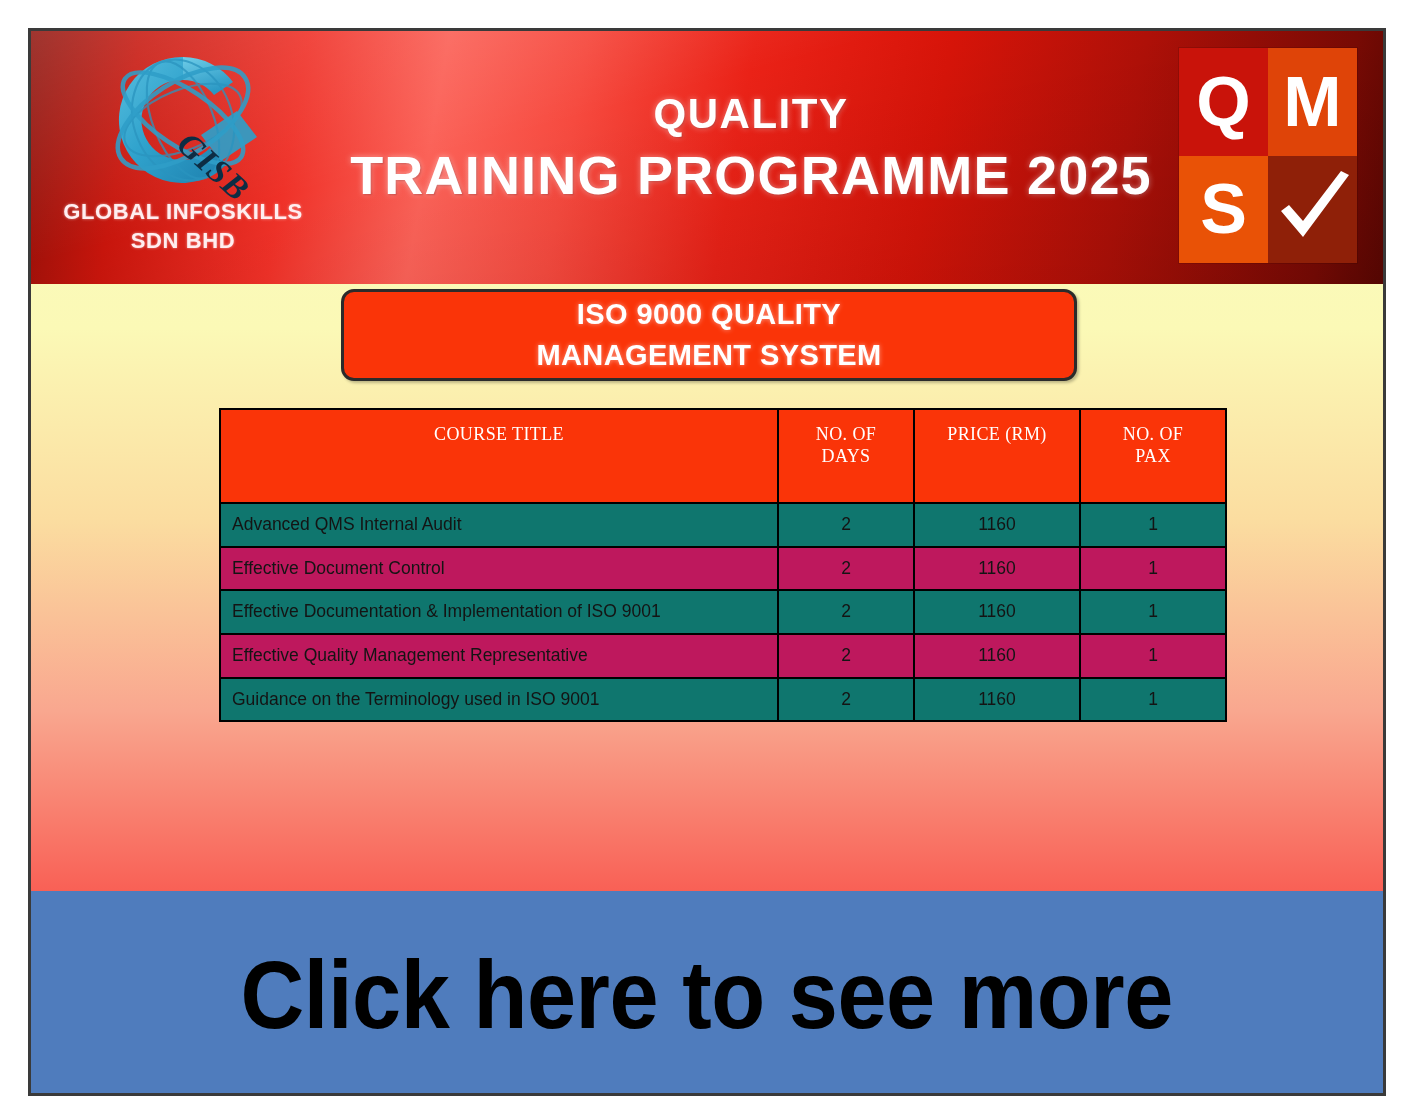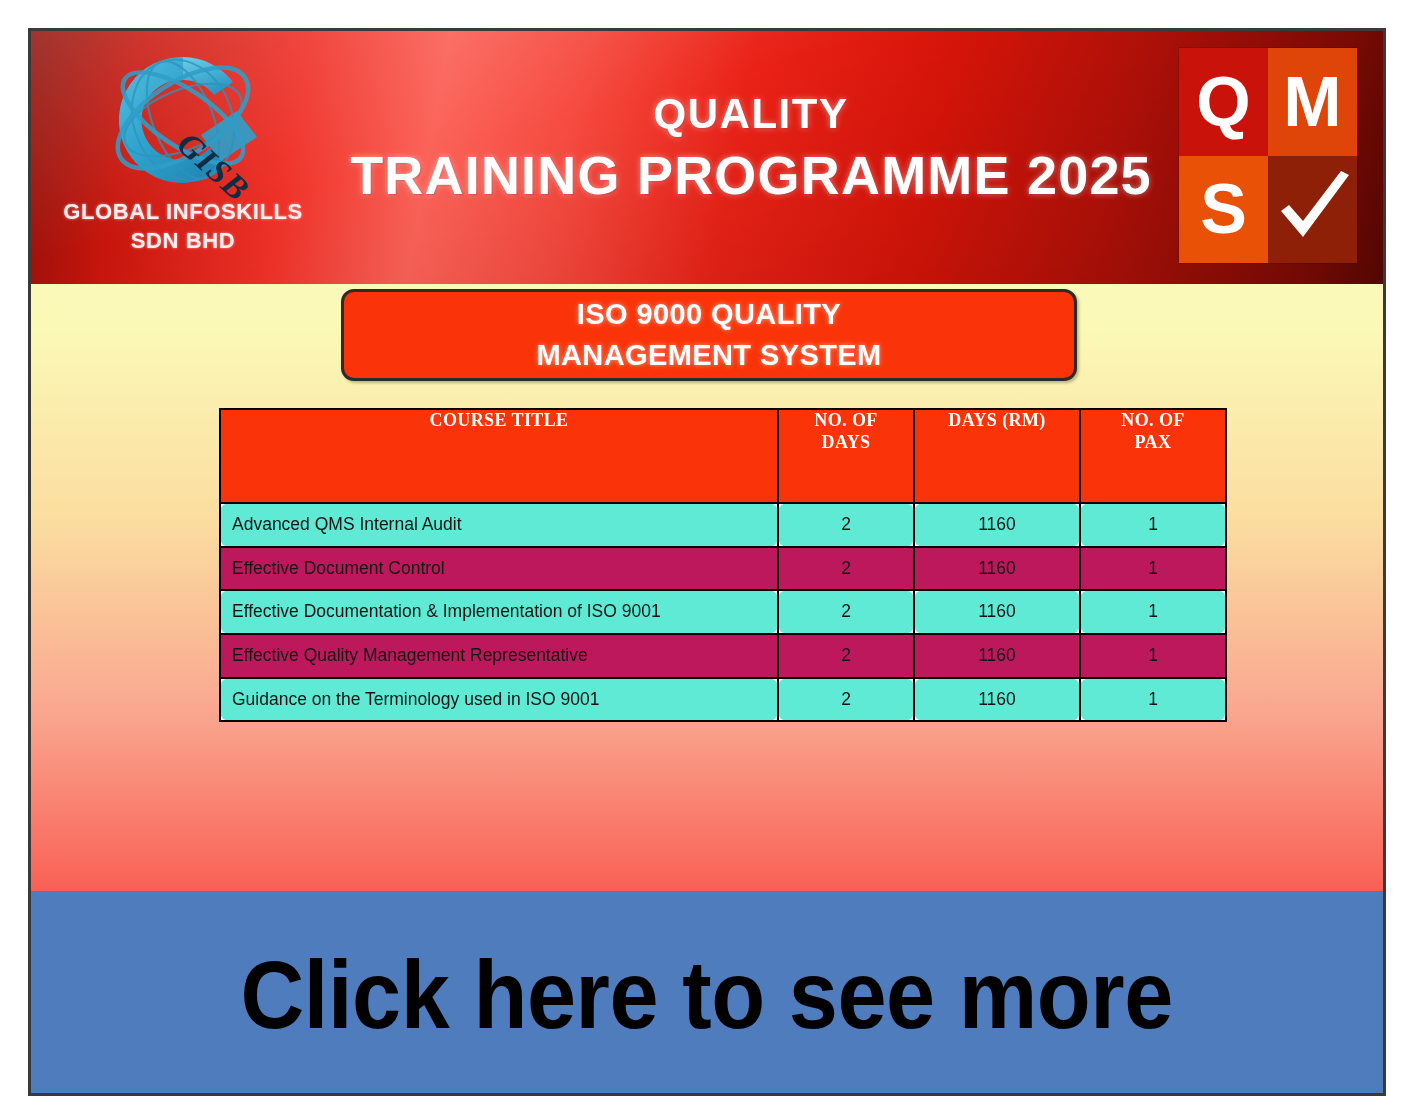"COURSE TITLE" #course-table thead th { font-weight: bold -> normal; padding: 0 4px 0 4px -> 14px 4px 0 4px }
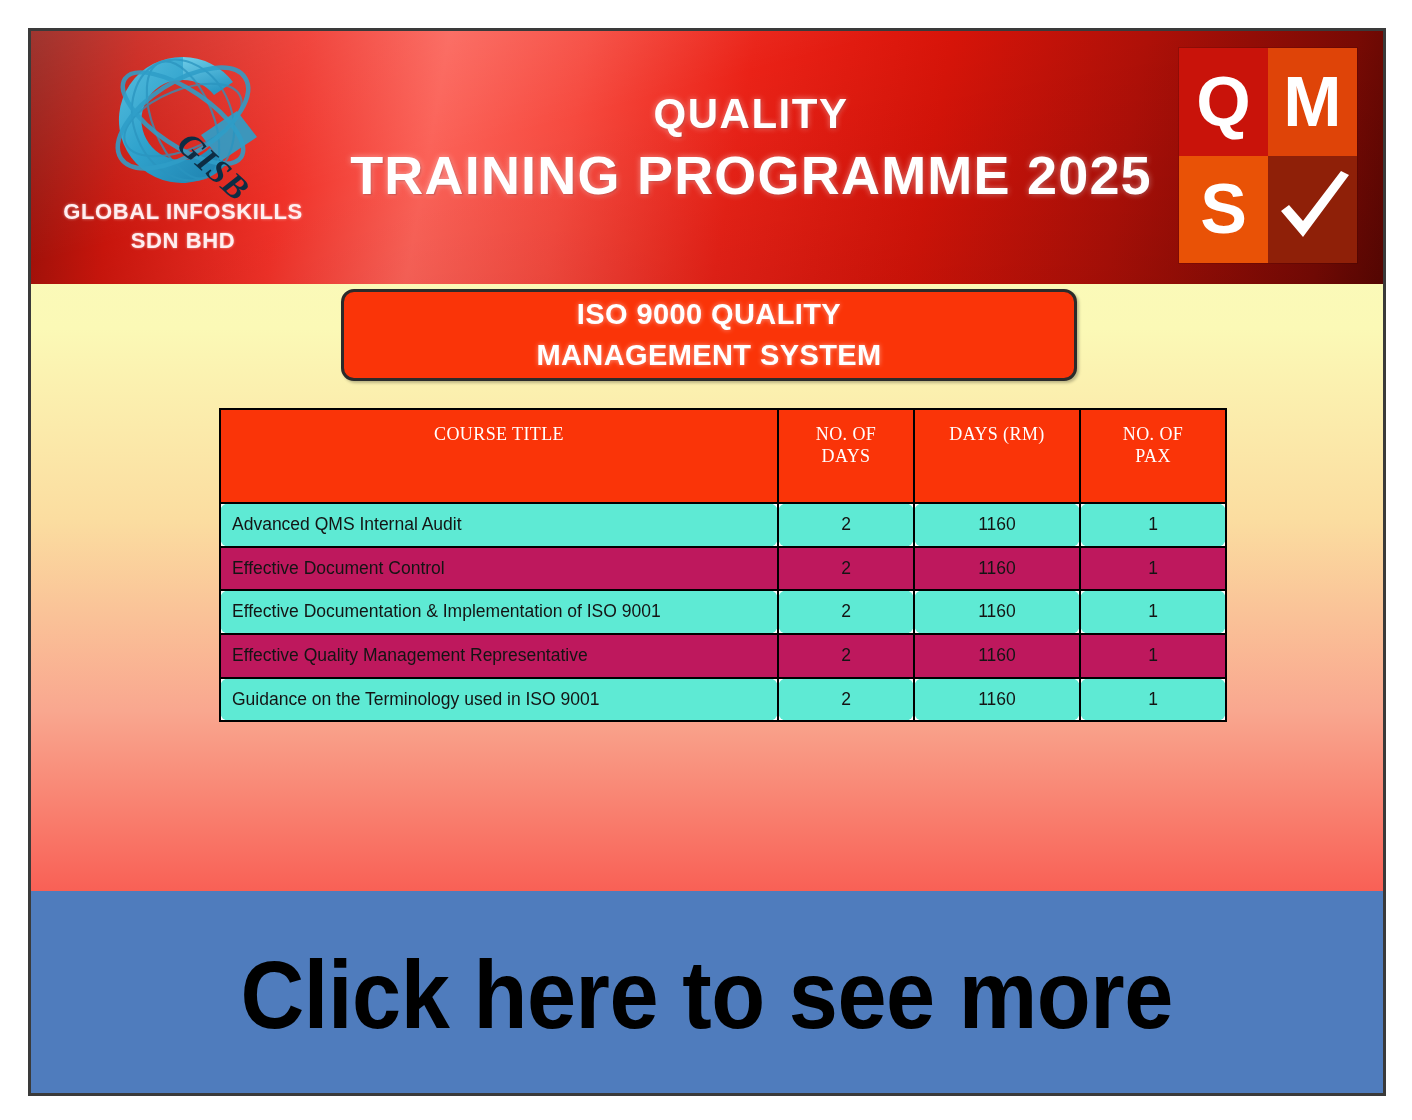"DAYS (RM)" th { text: DAYS -> PRICE }
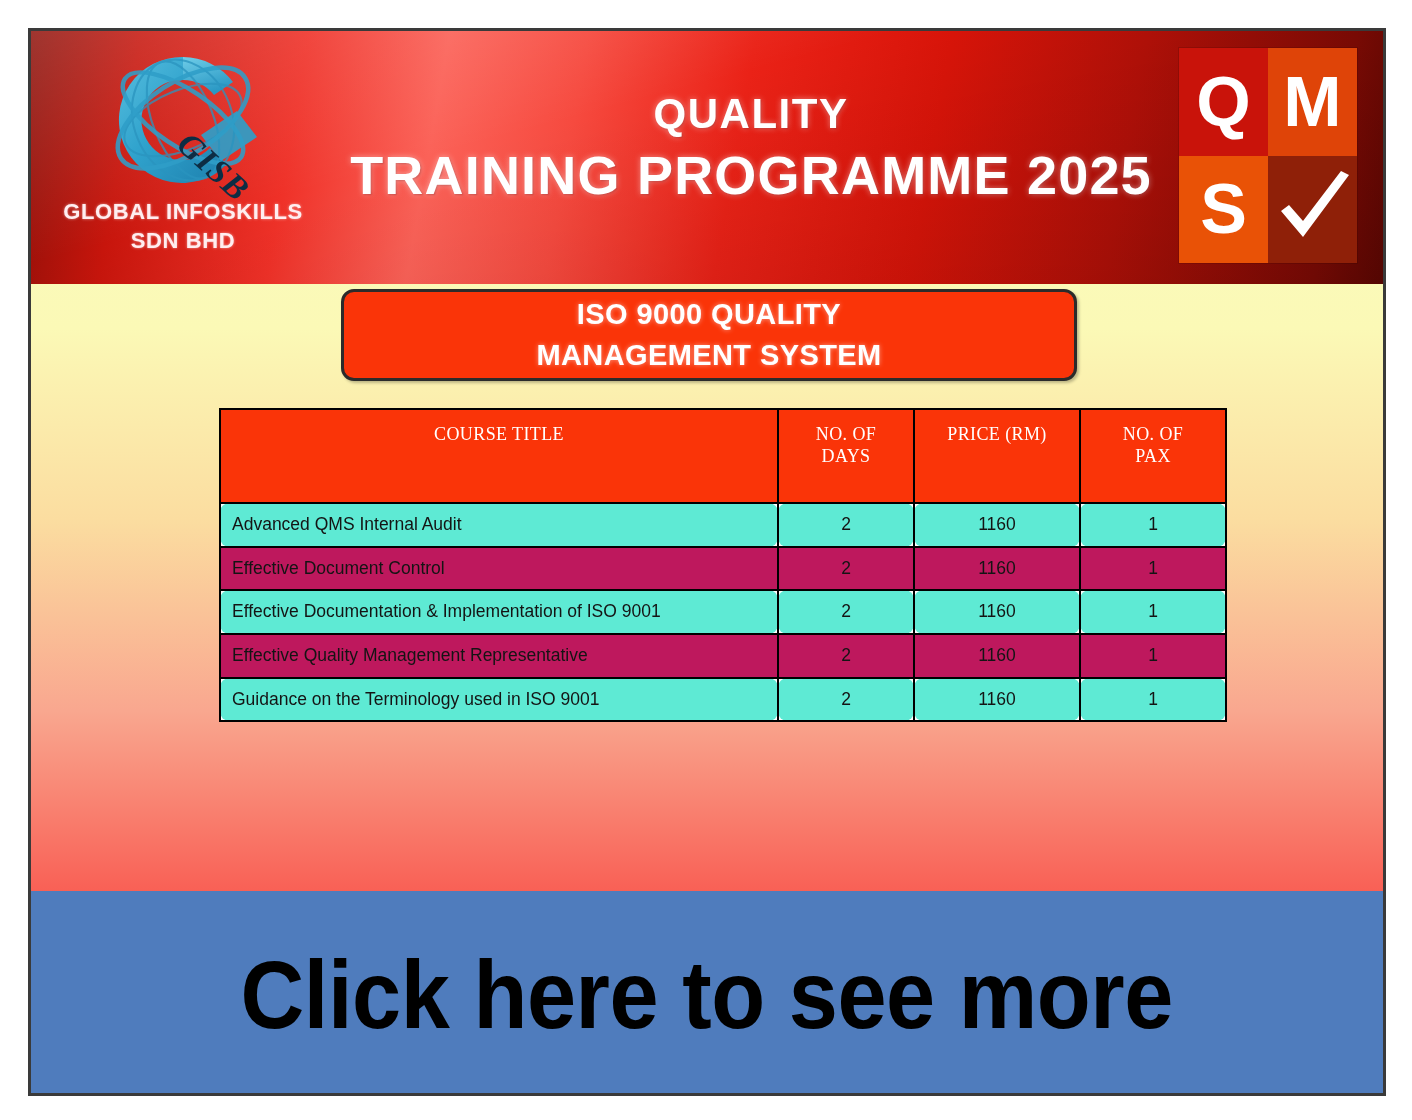"Advanced QMS Internal Audit" #course-table tbody tr.odd td { background: #5eead4 -> #0f766e; border-radius: 9px -> none }
